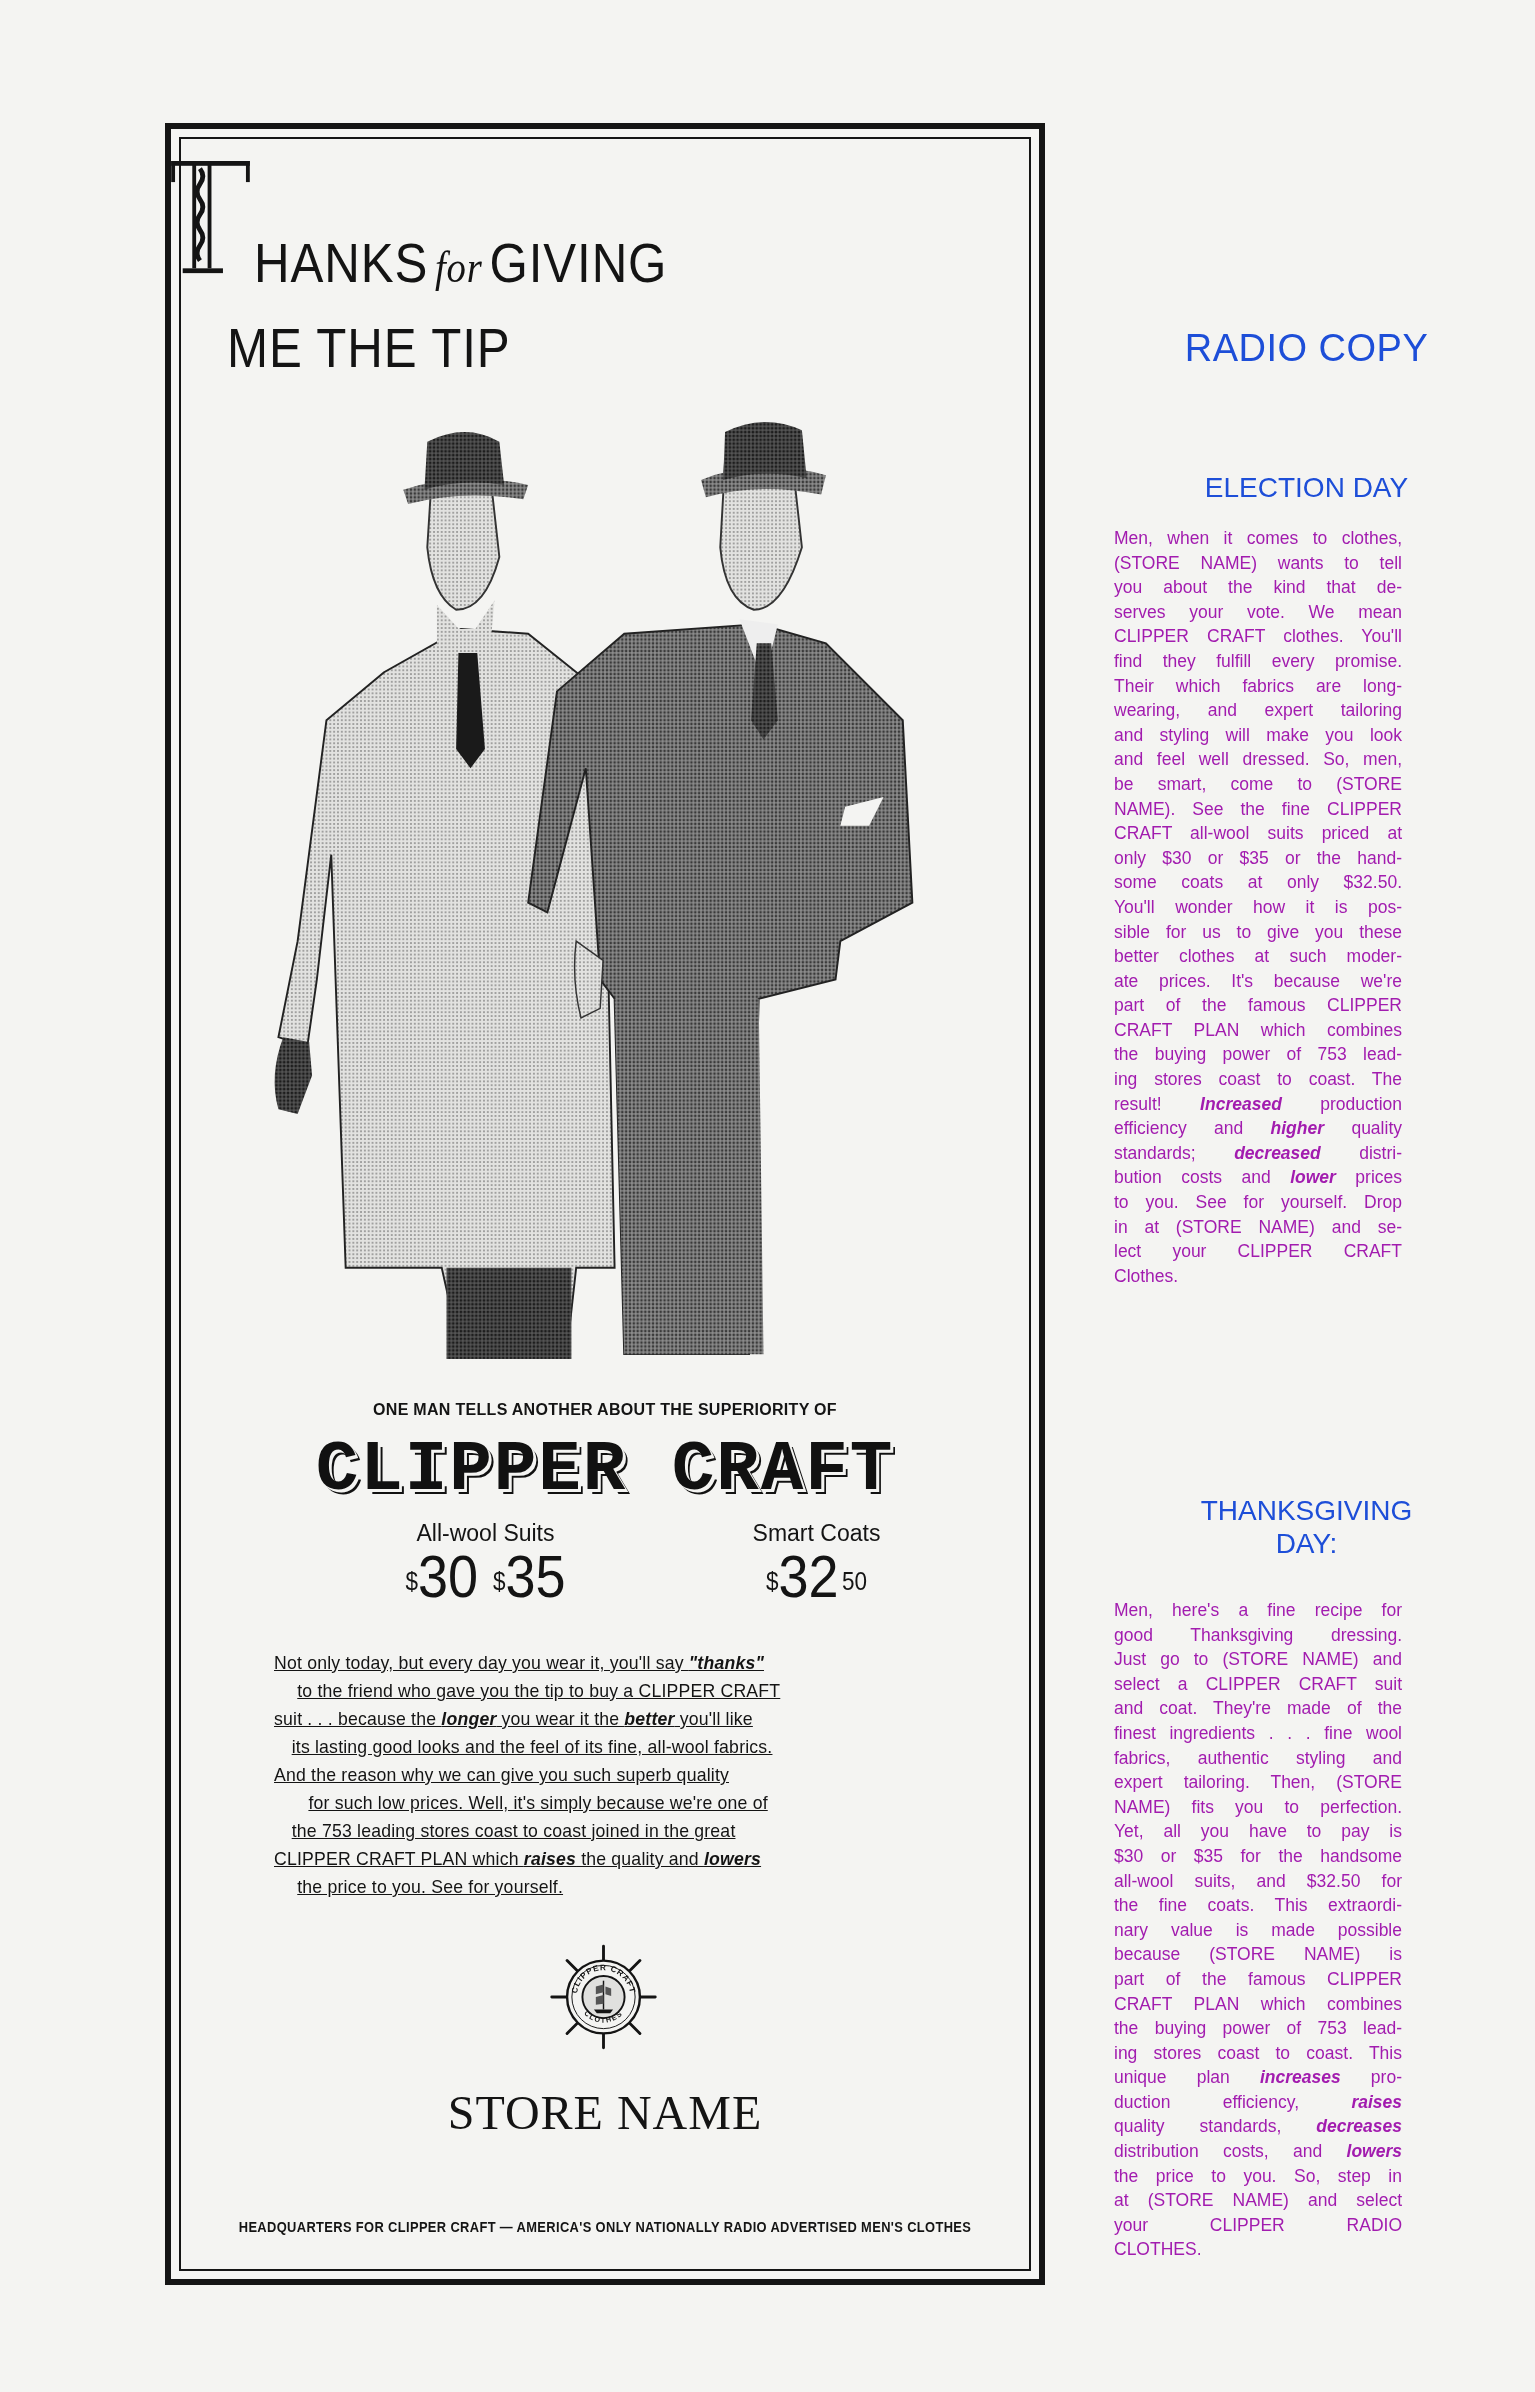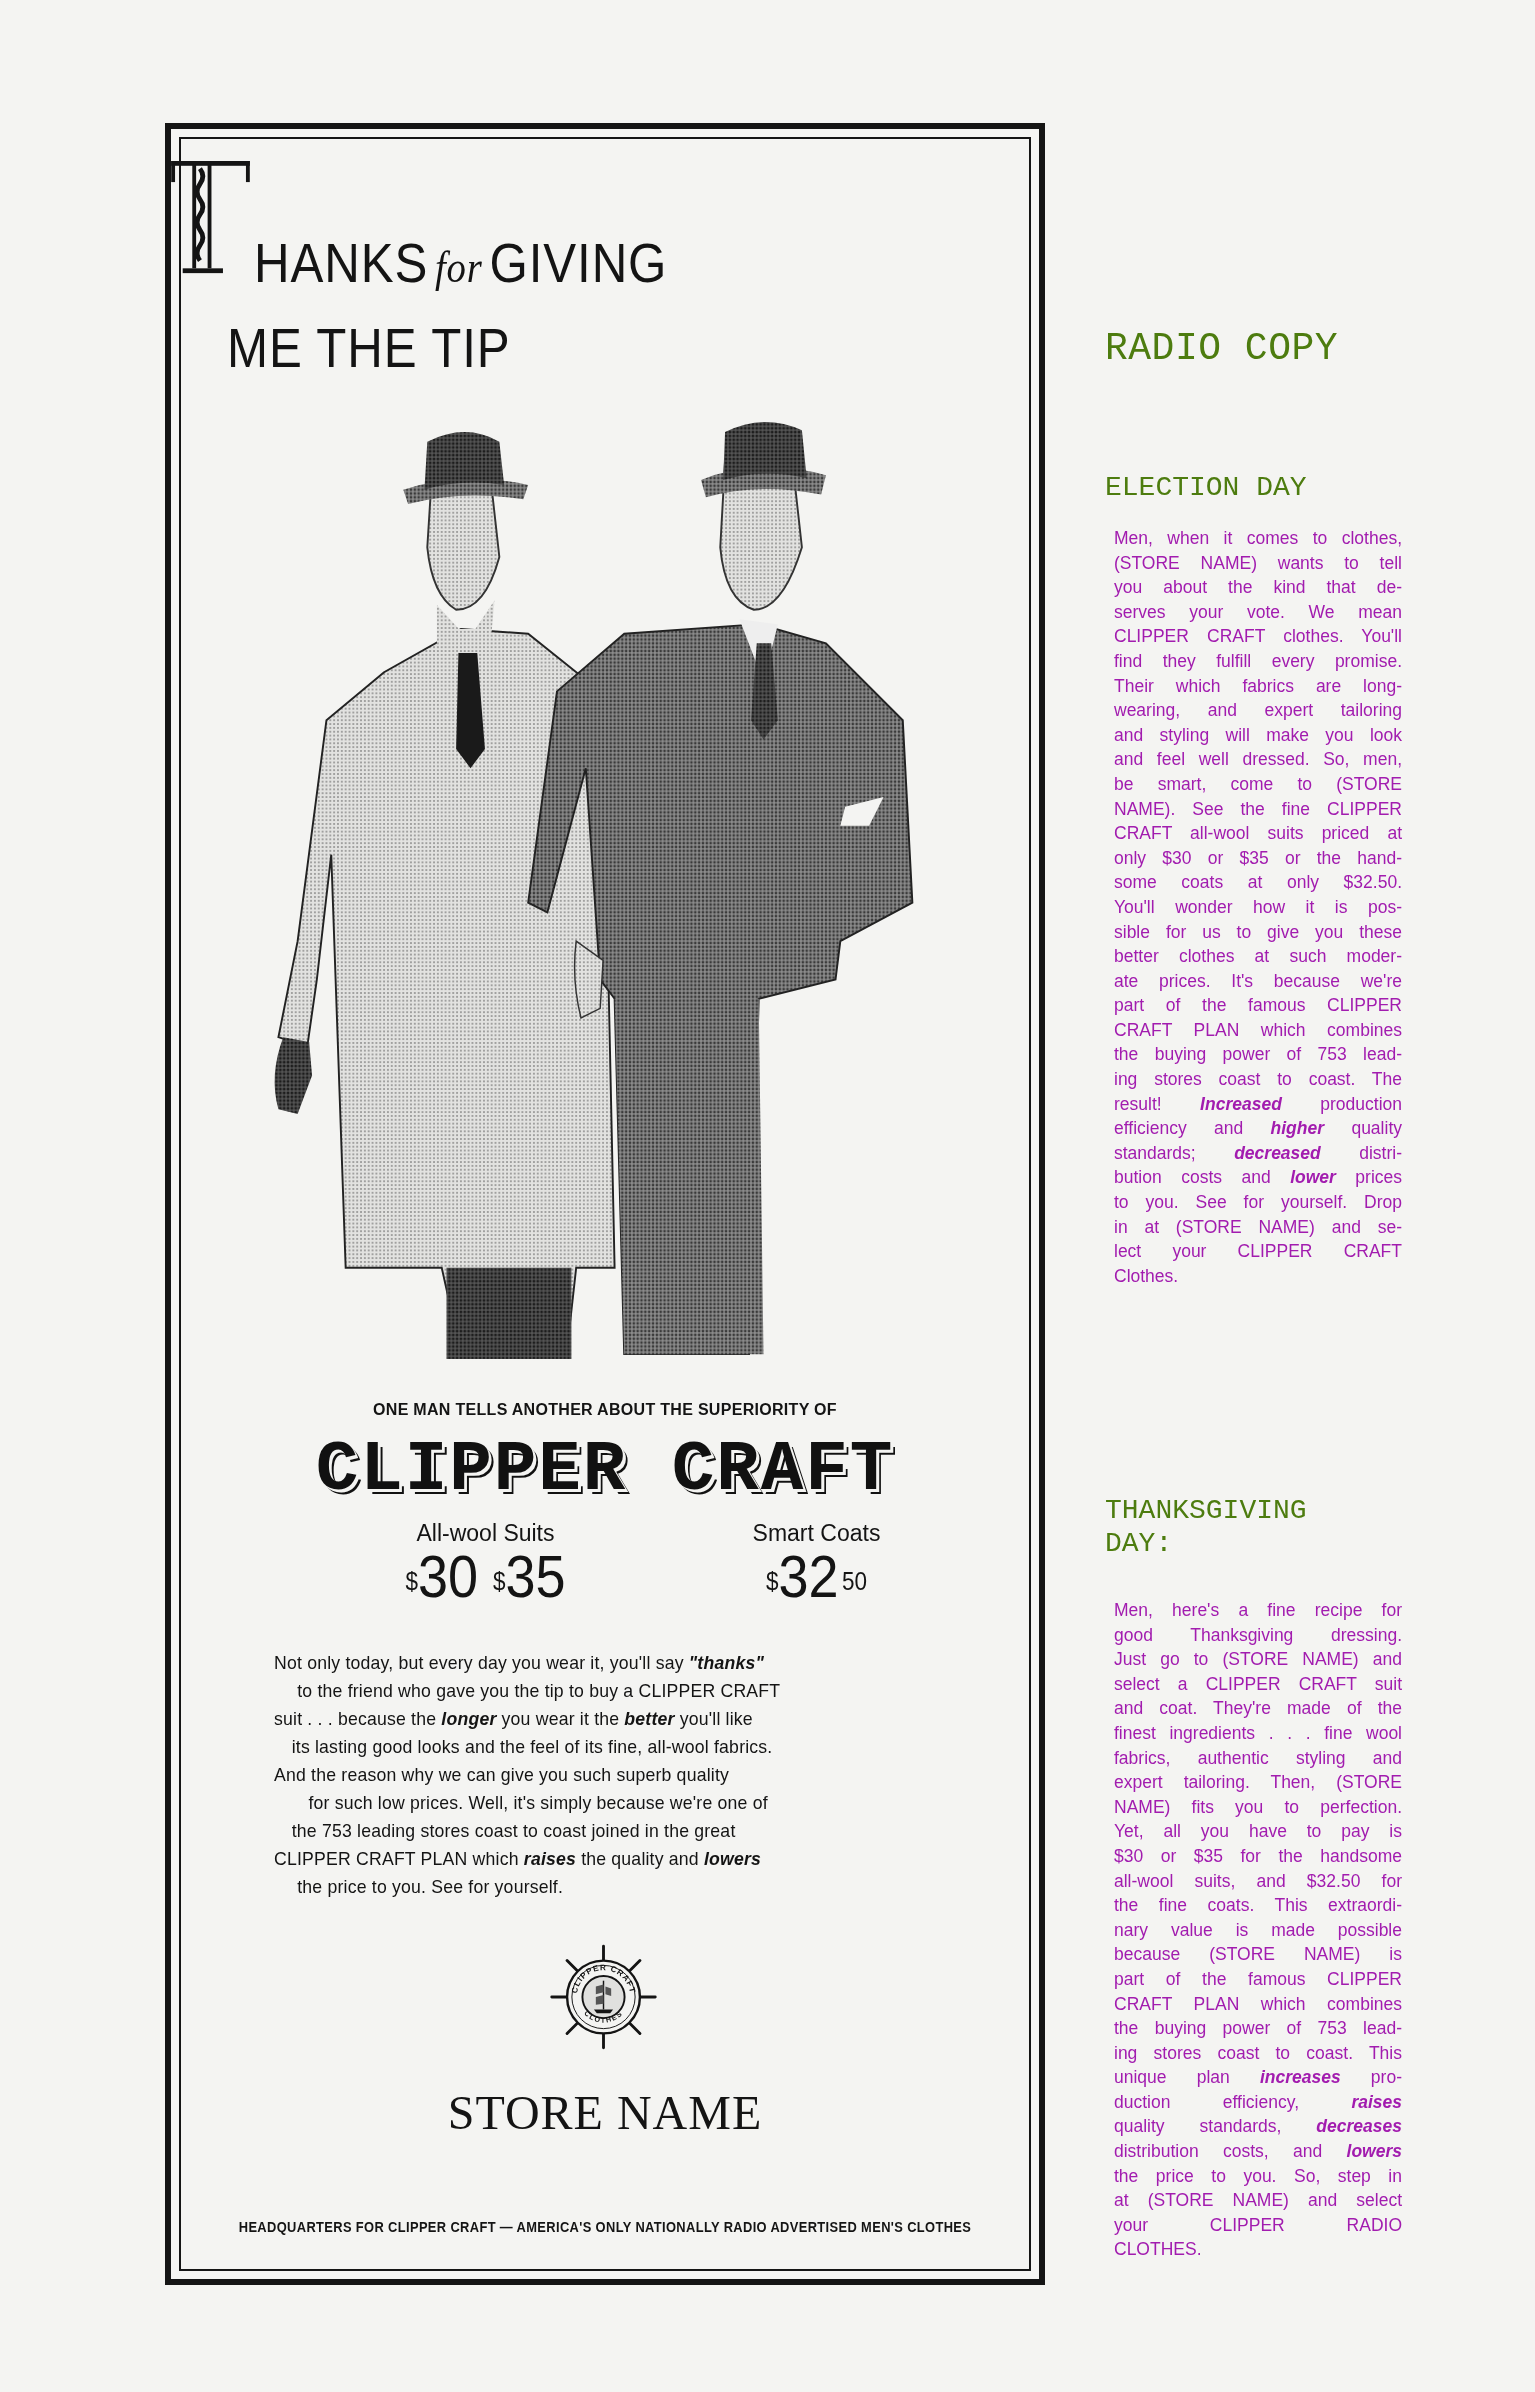"RADIO COPY" .rc-title { color: #4d7c0f -> #1d4ed8; font-family: Liberation Mono, monospace -> Liberation Sans, sans-serif; text-align: none -> center }
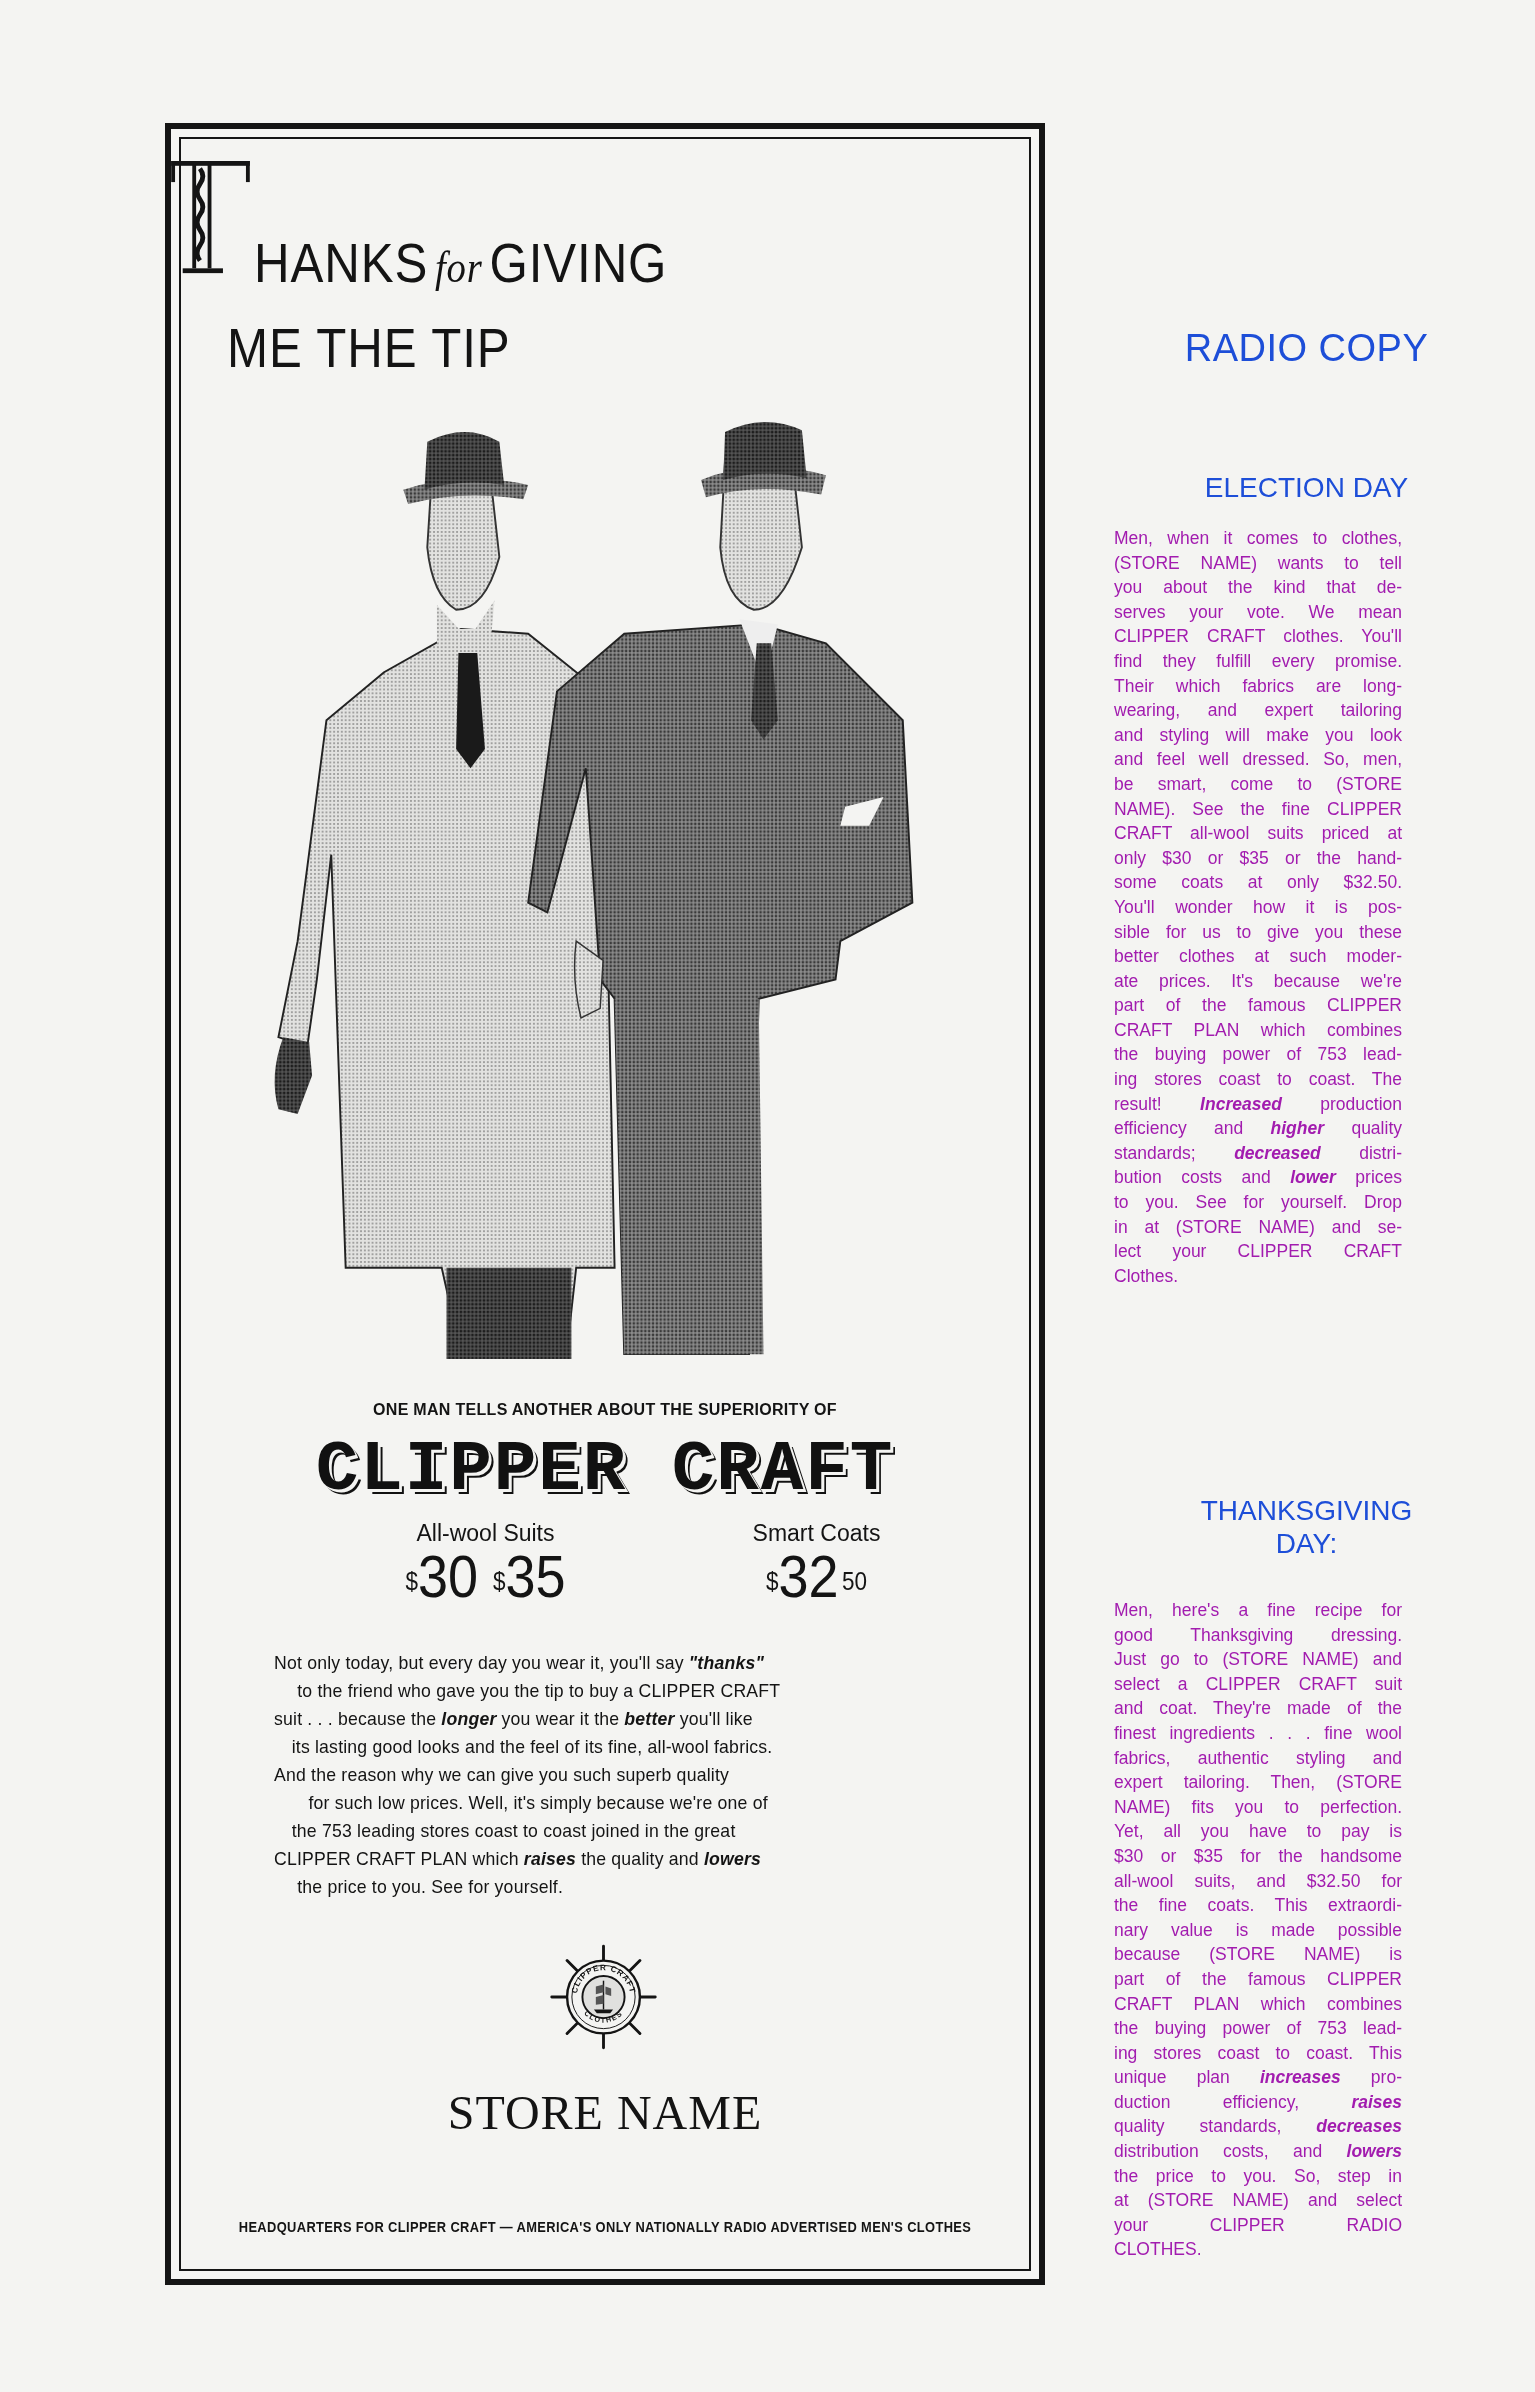"Not only today, but every" .body-copy { text-decoration: none -> underline }
